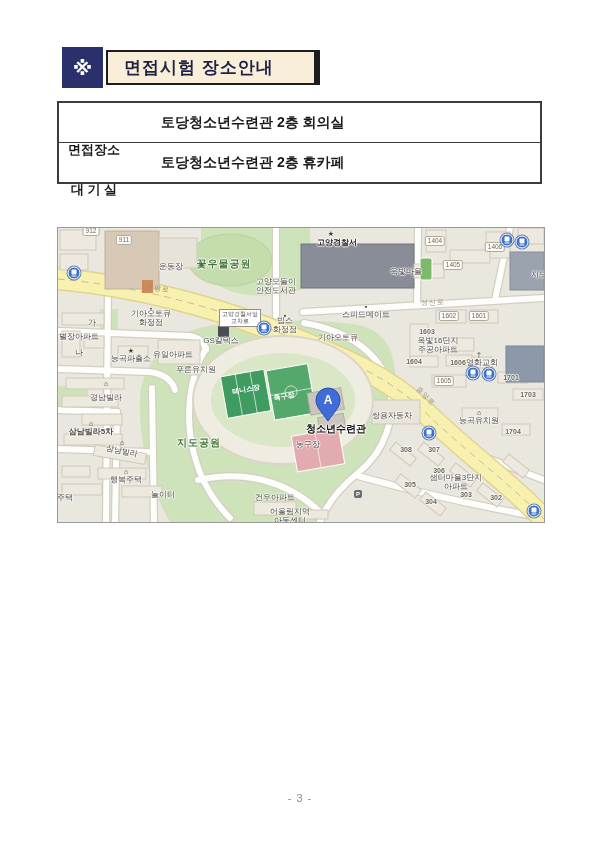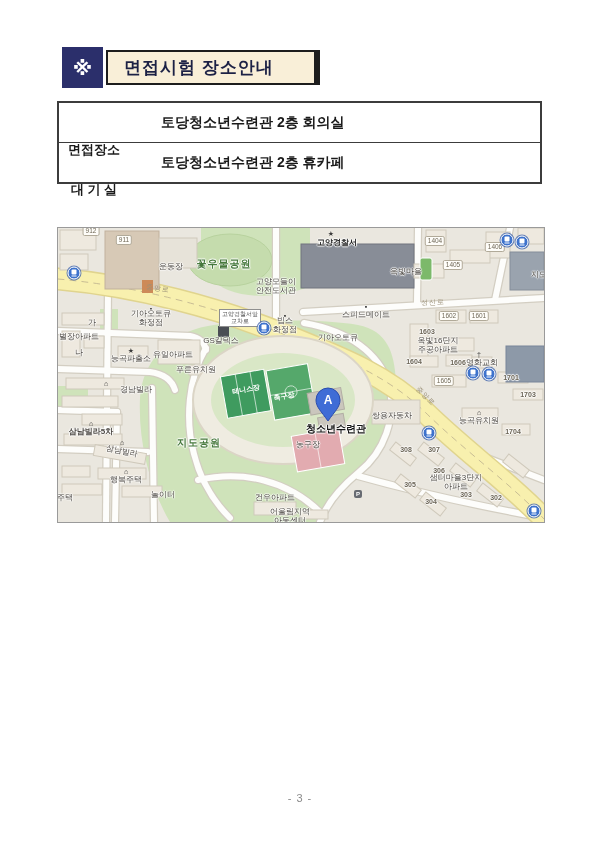"경남빌라" span.mlabel { margin-left: 30px -> none; top: 161px -> 169px }
